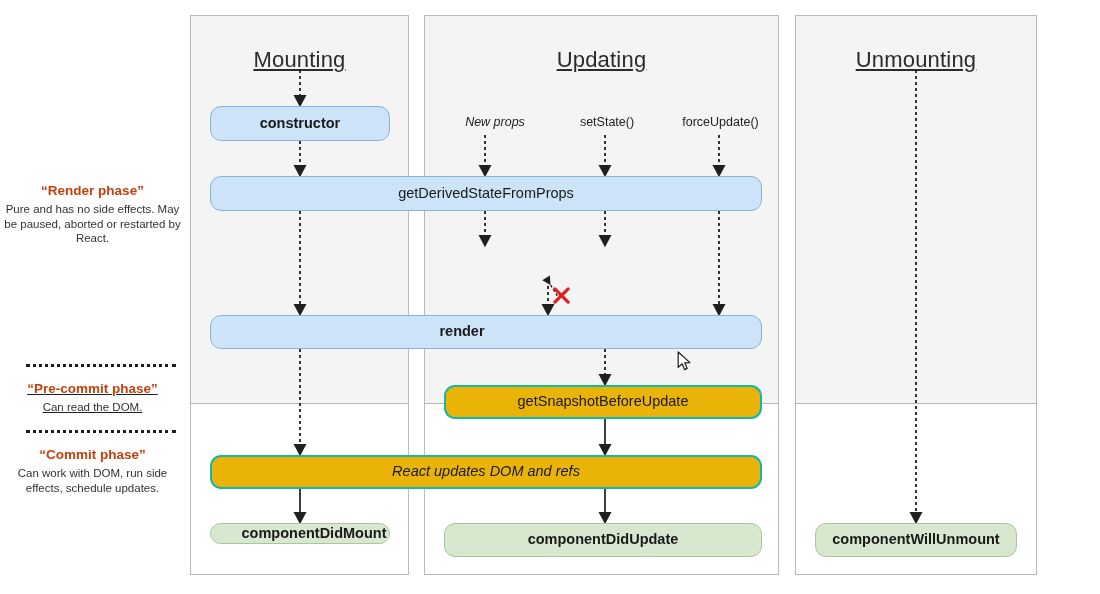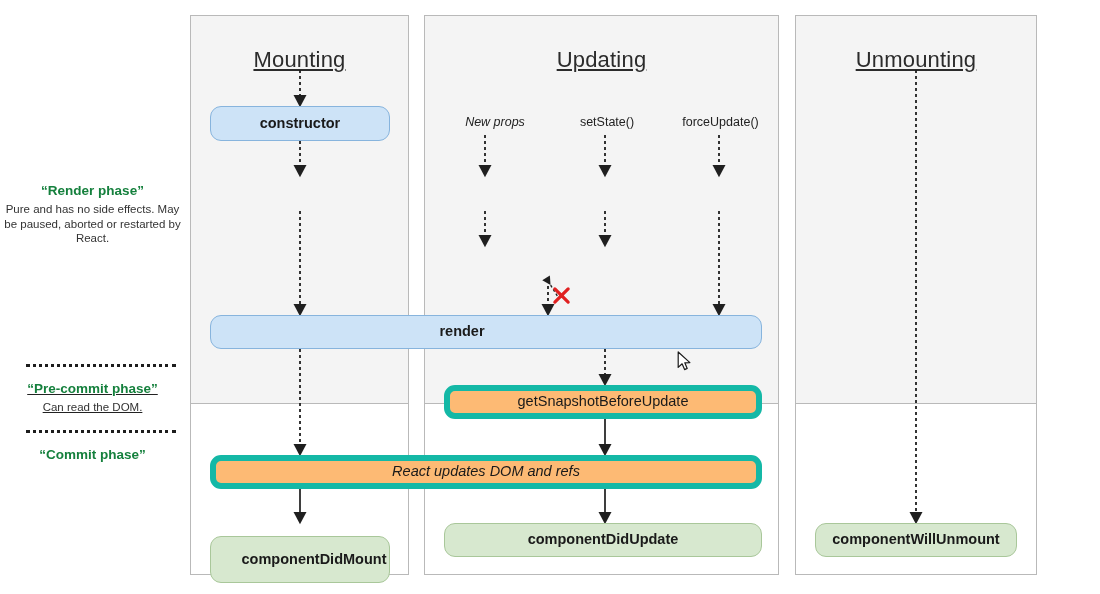"“Render phase”" .phase-title { color: #15803d -> #c2410c }
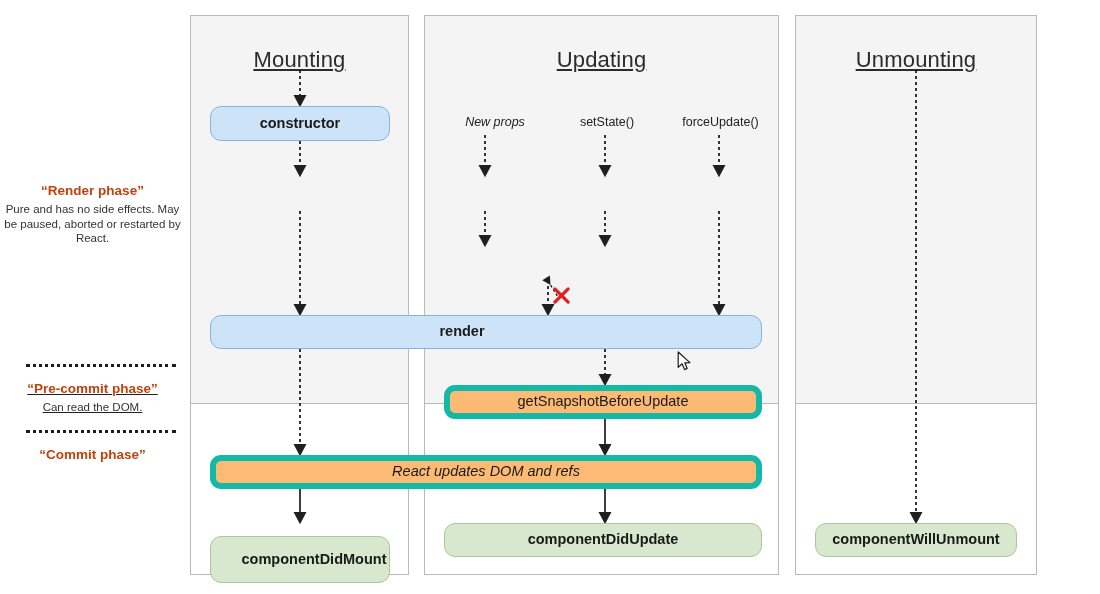"getDerivedStateFromProps" div.lbox { html: none -> <div> <span>getDerivedStateFromProps</span> </div> }
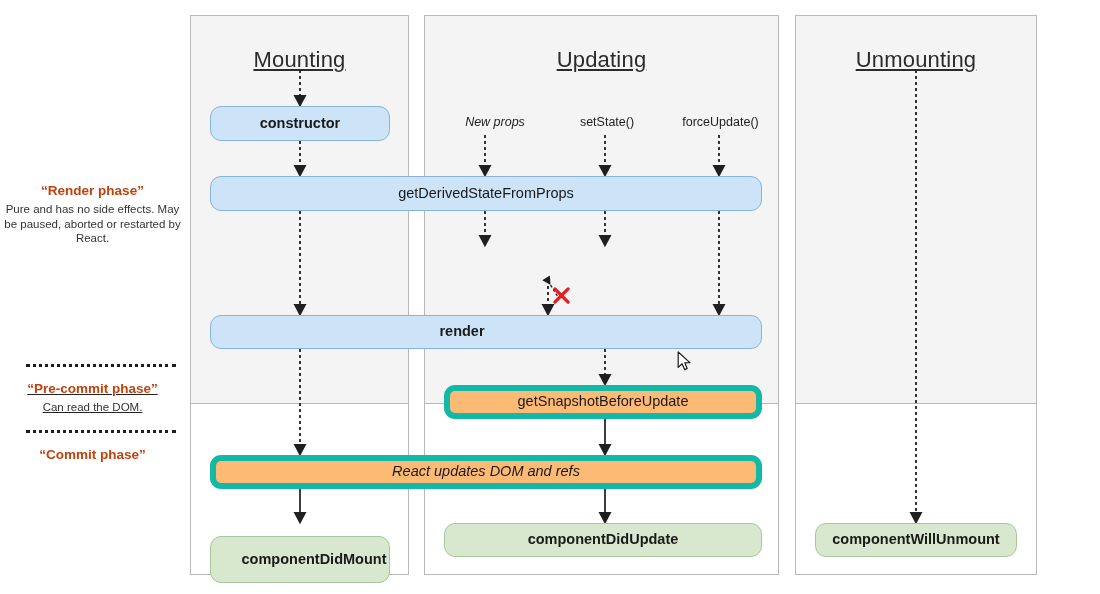"getSnapshotBeforeUpdate" .lbox.cream { background: #fdba74 -> #eab308; border: 6px solid #14b8a6 -> 2px solid #14b8a6 }
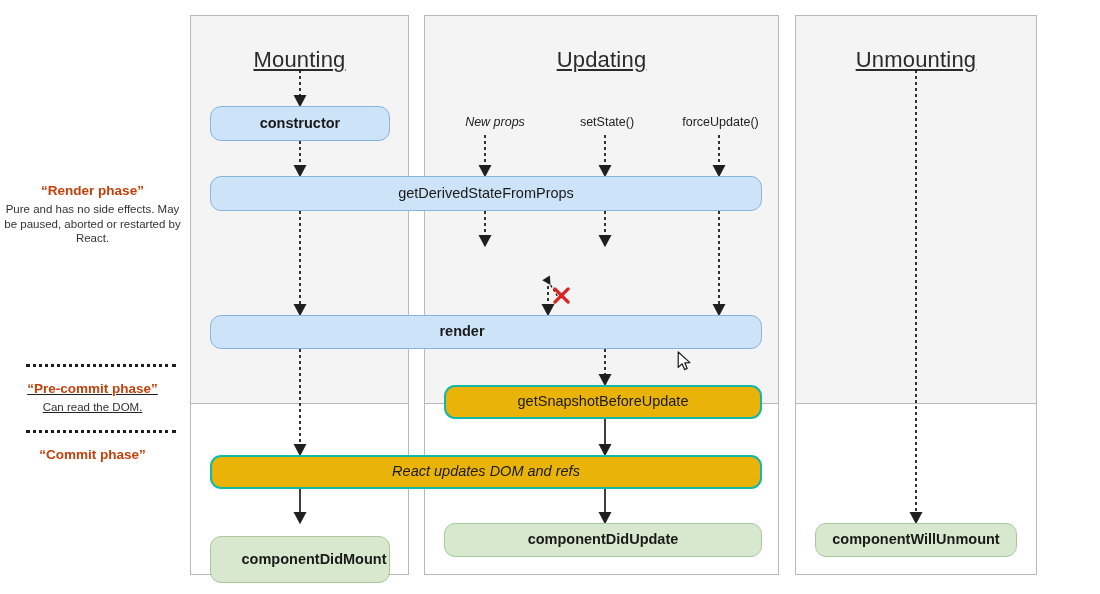"Can work with DOM, run" div.phase-desc { html: none -> <div>Can work with DOM, run side effects, schedule updates.</div> }
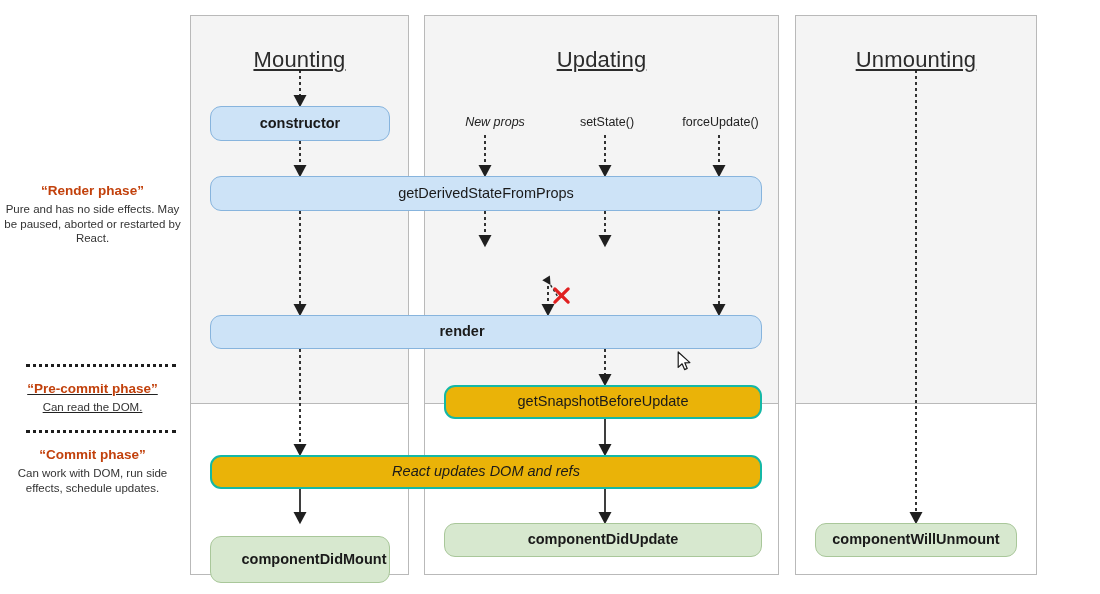"componentDidMount" #box-cdm { height: 47px -> 21px; top: 536px -> 523px }
